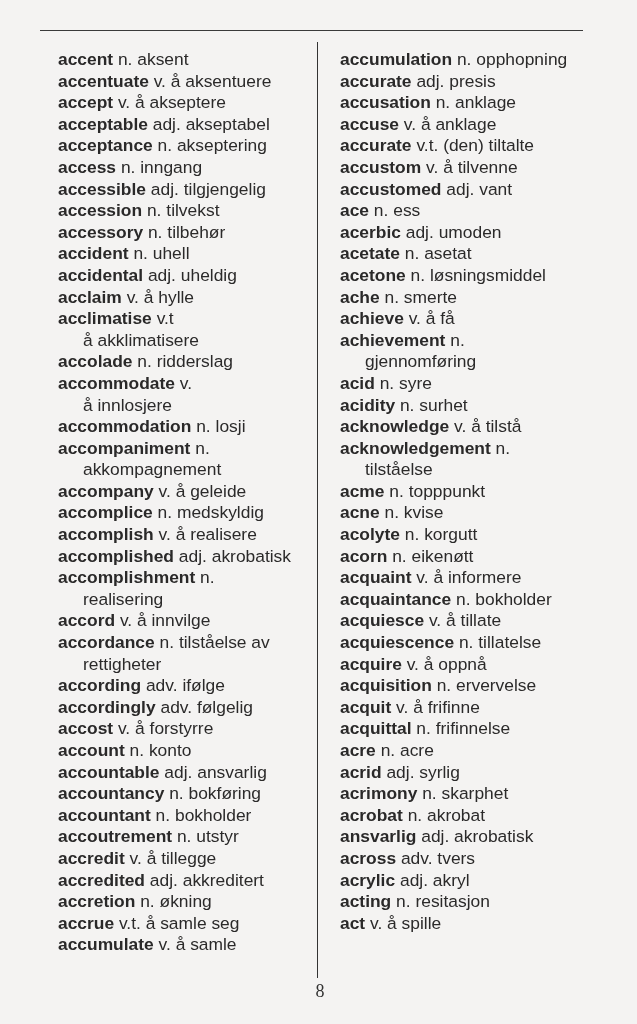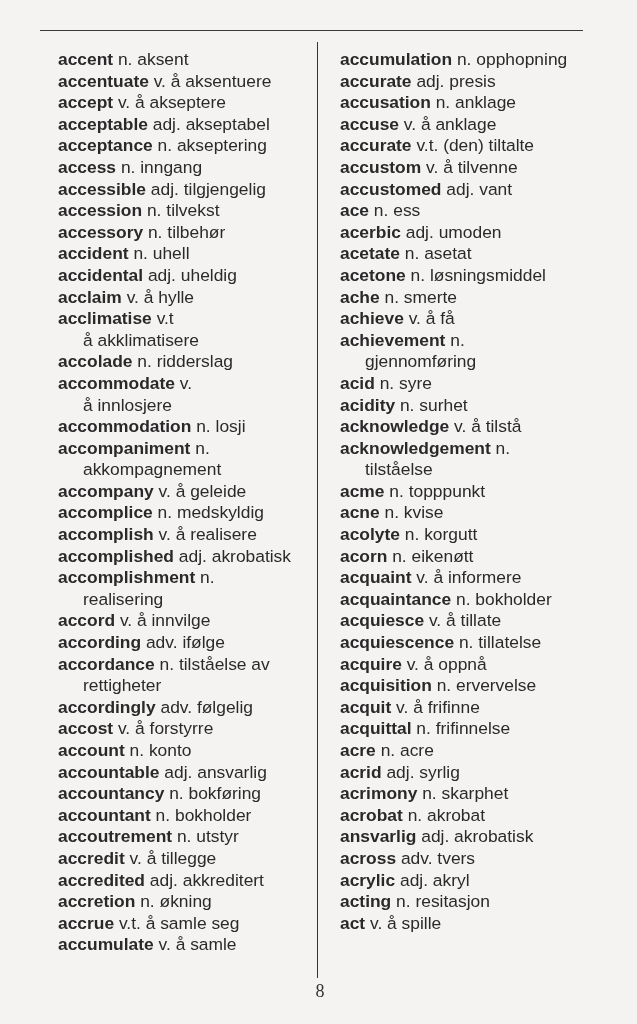"according adv. ifølge" li.entry { order: before "accordance n. tilståelse av" -> after "accordance n. tilståelse av" }
